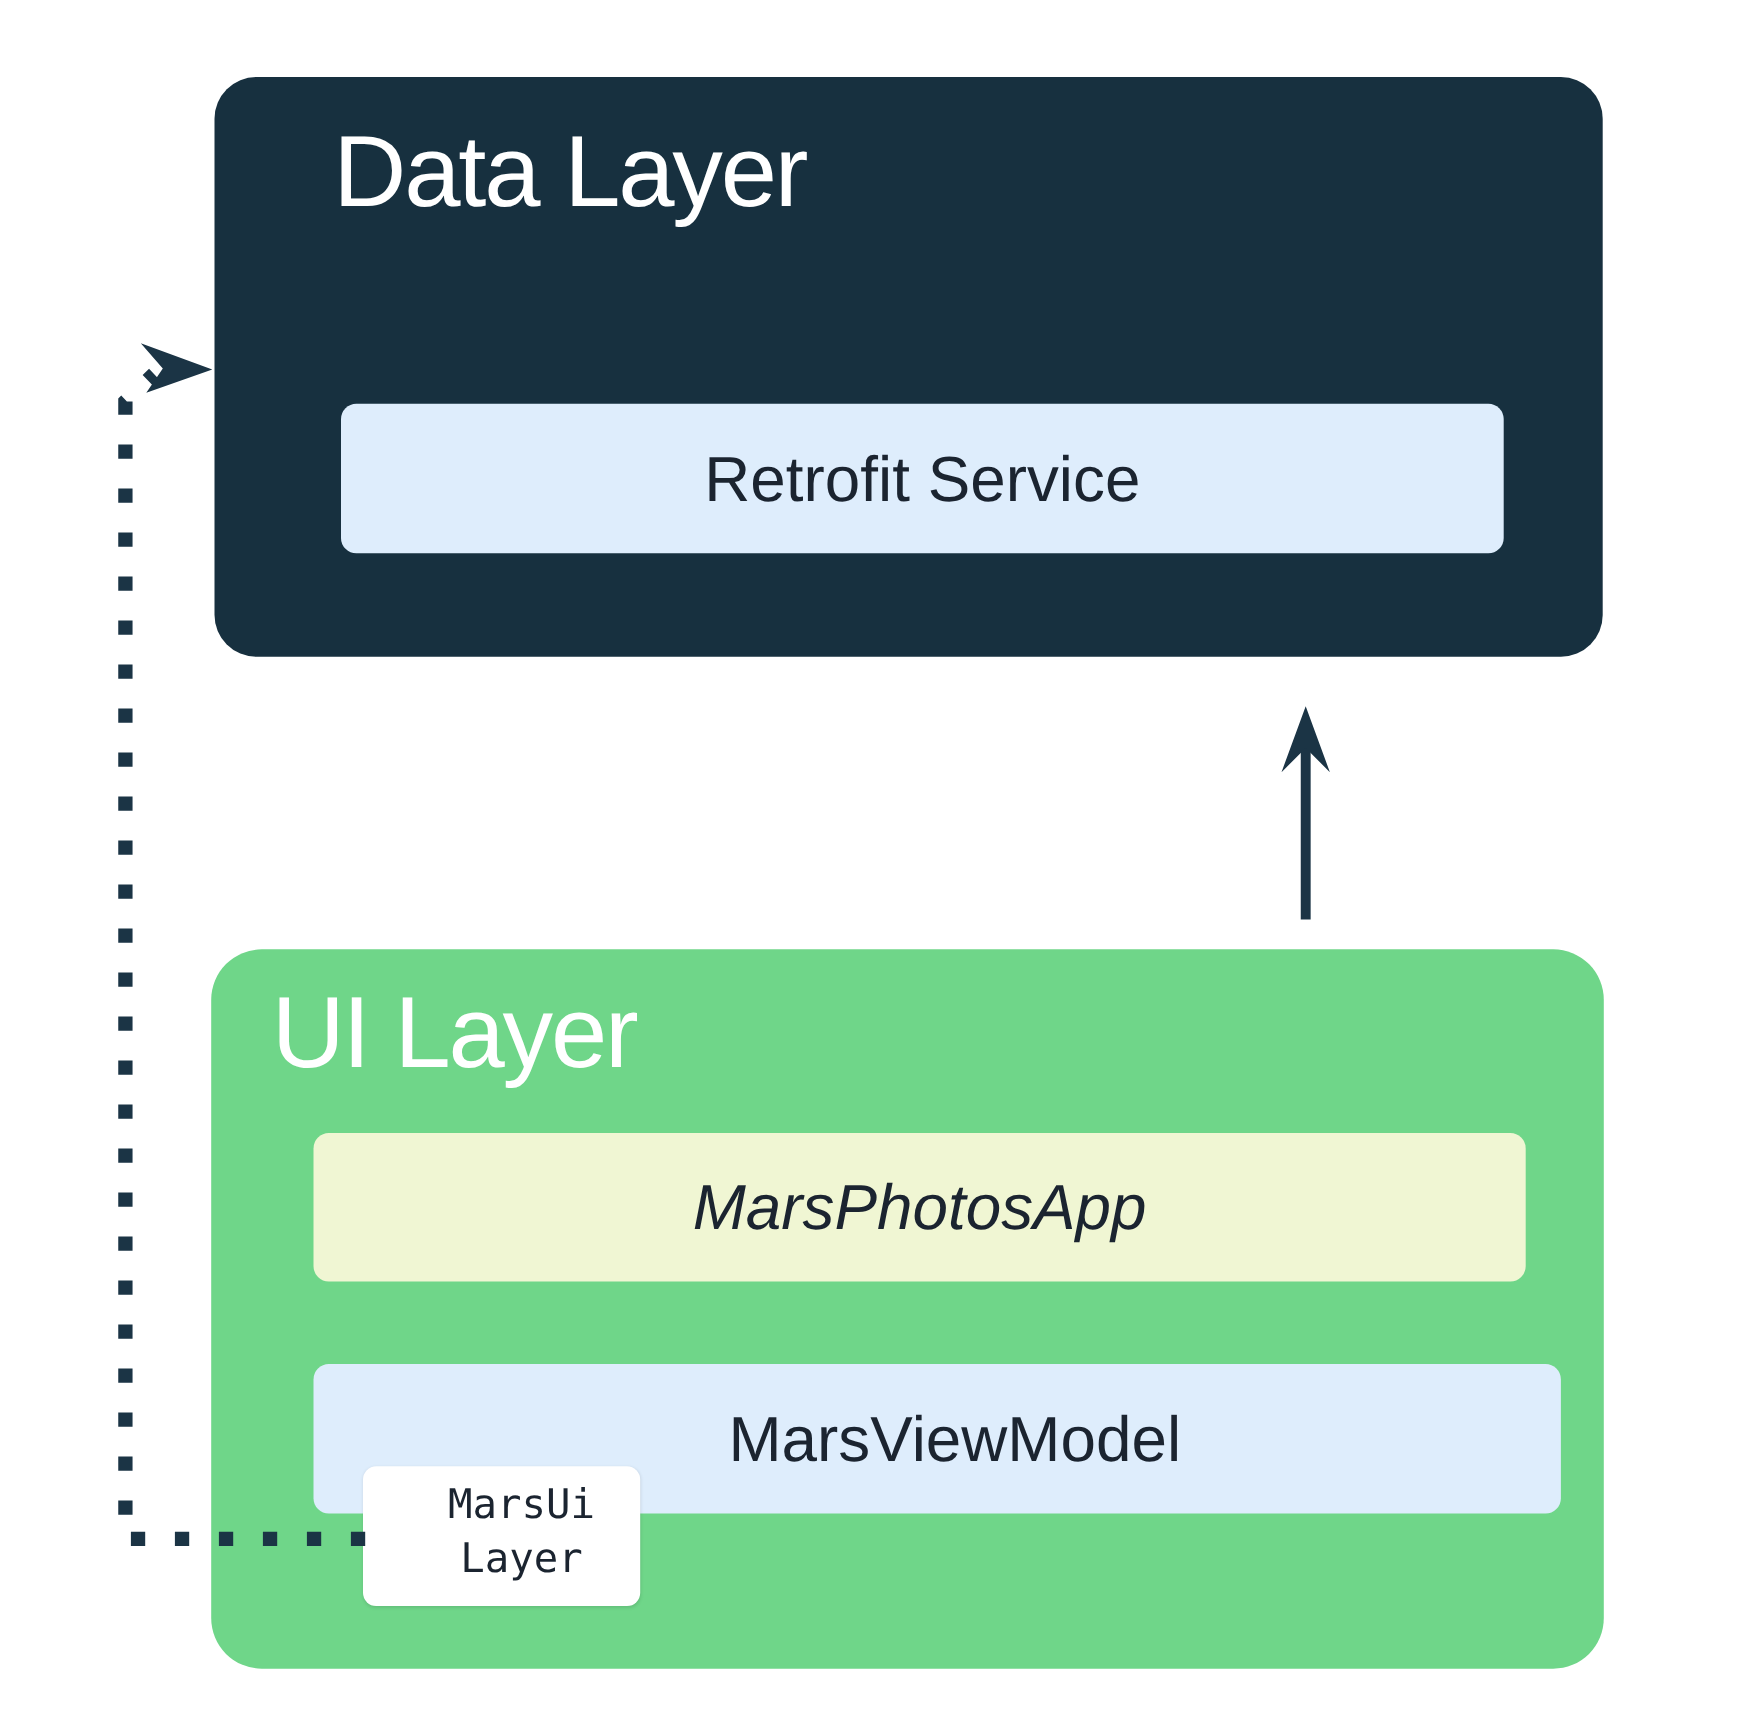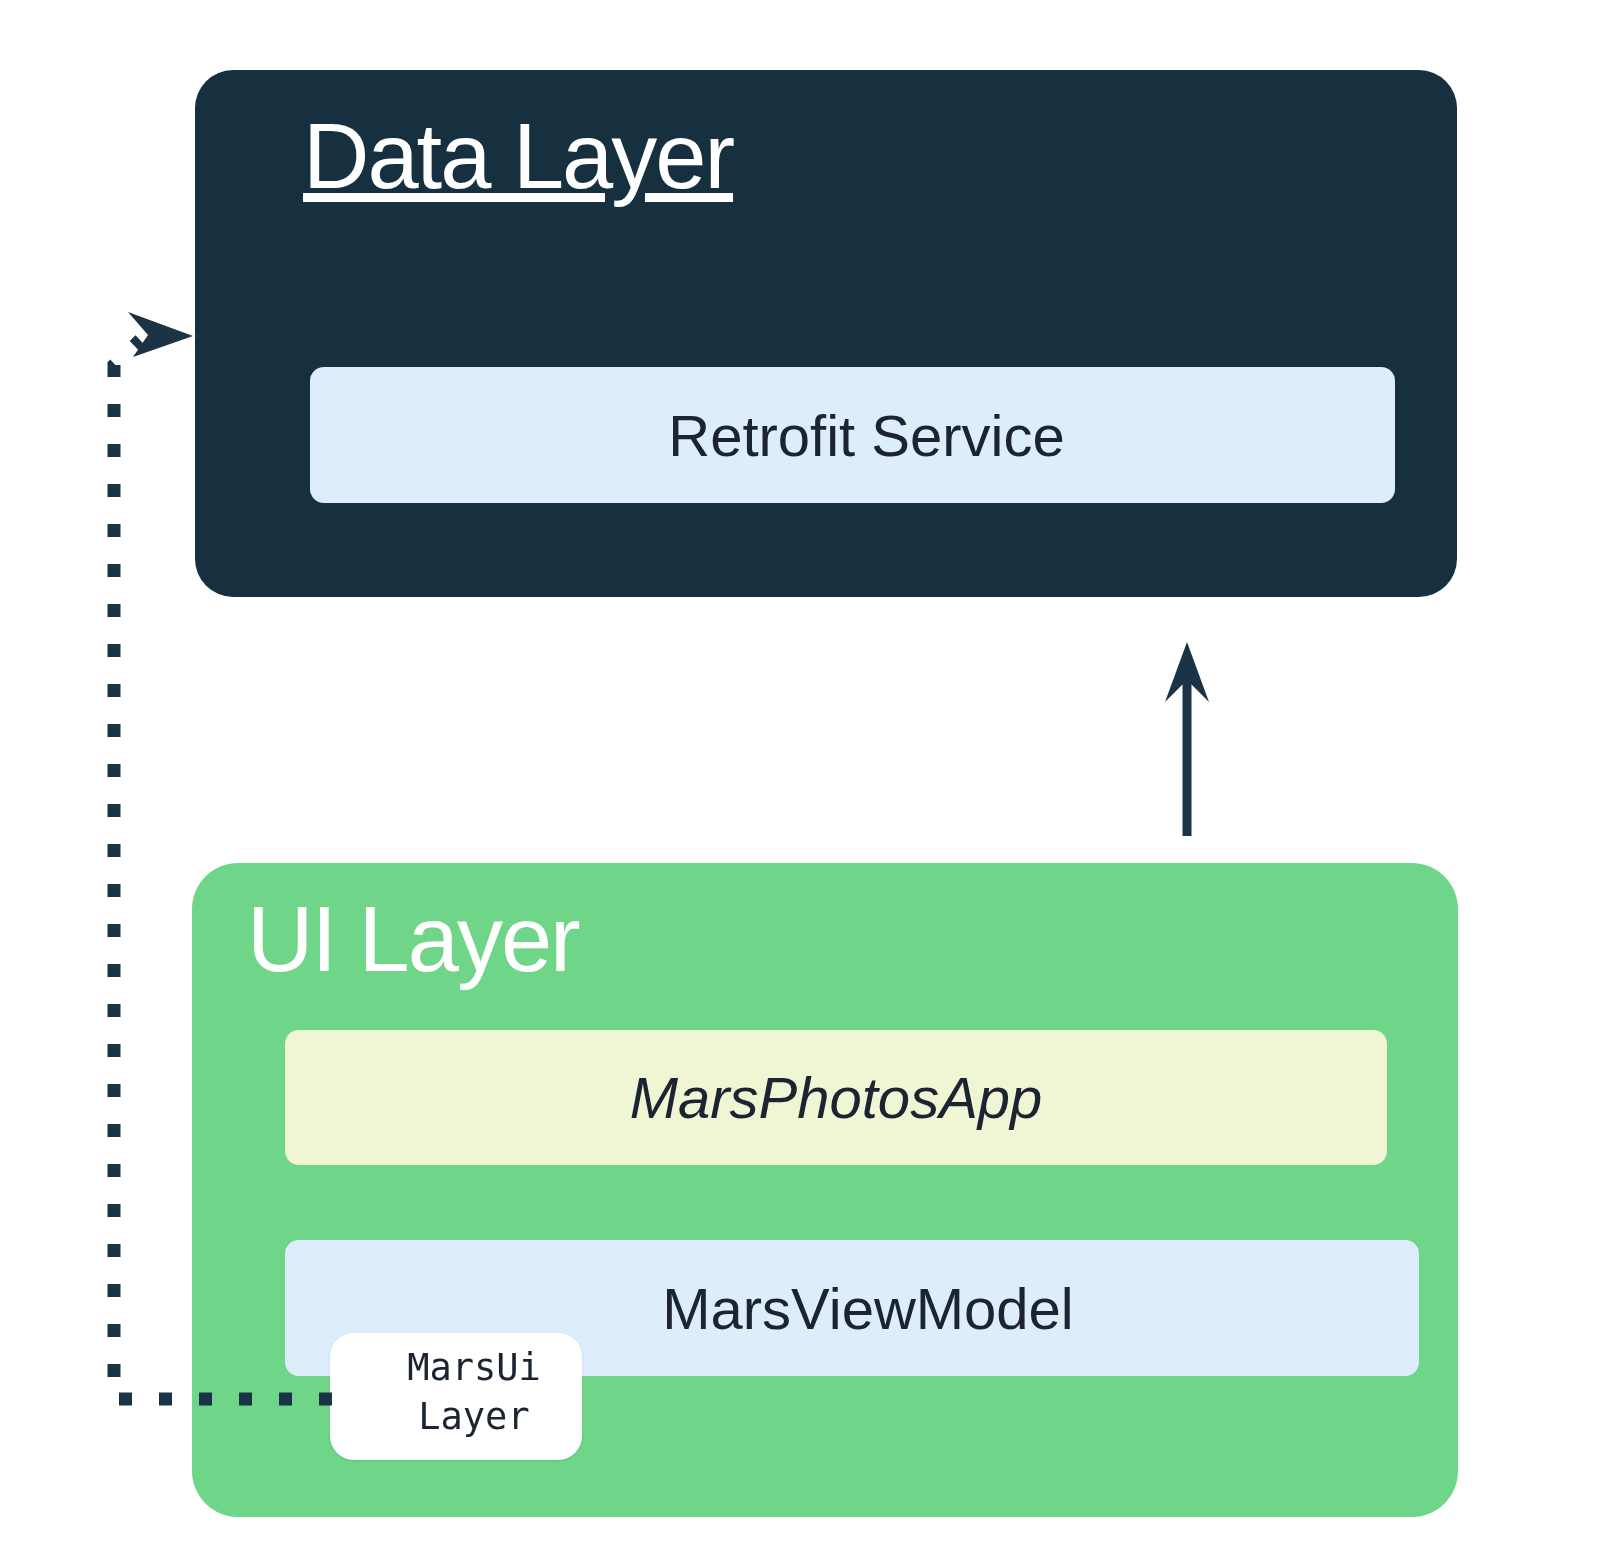"Data Layer" .data-layer .layer-title { text-decoration: underline -> none }
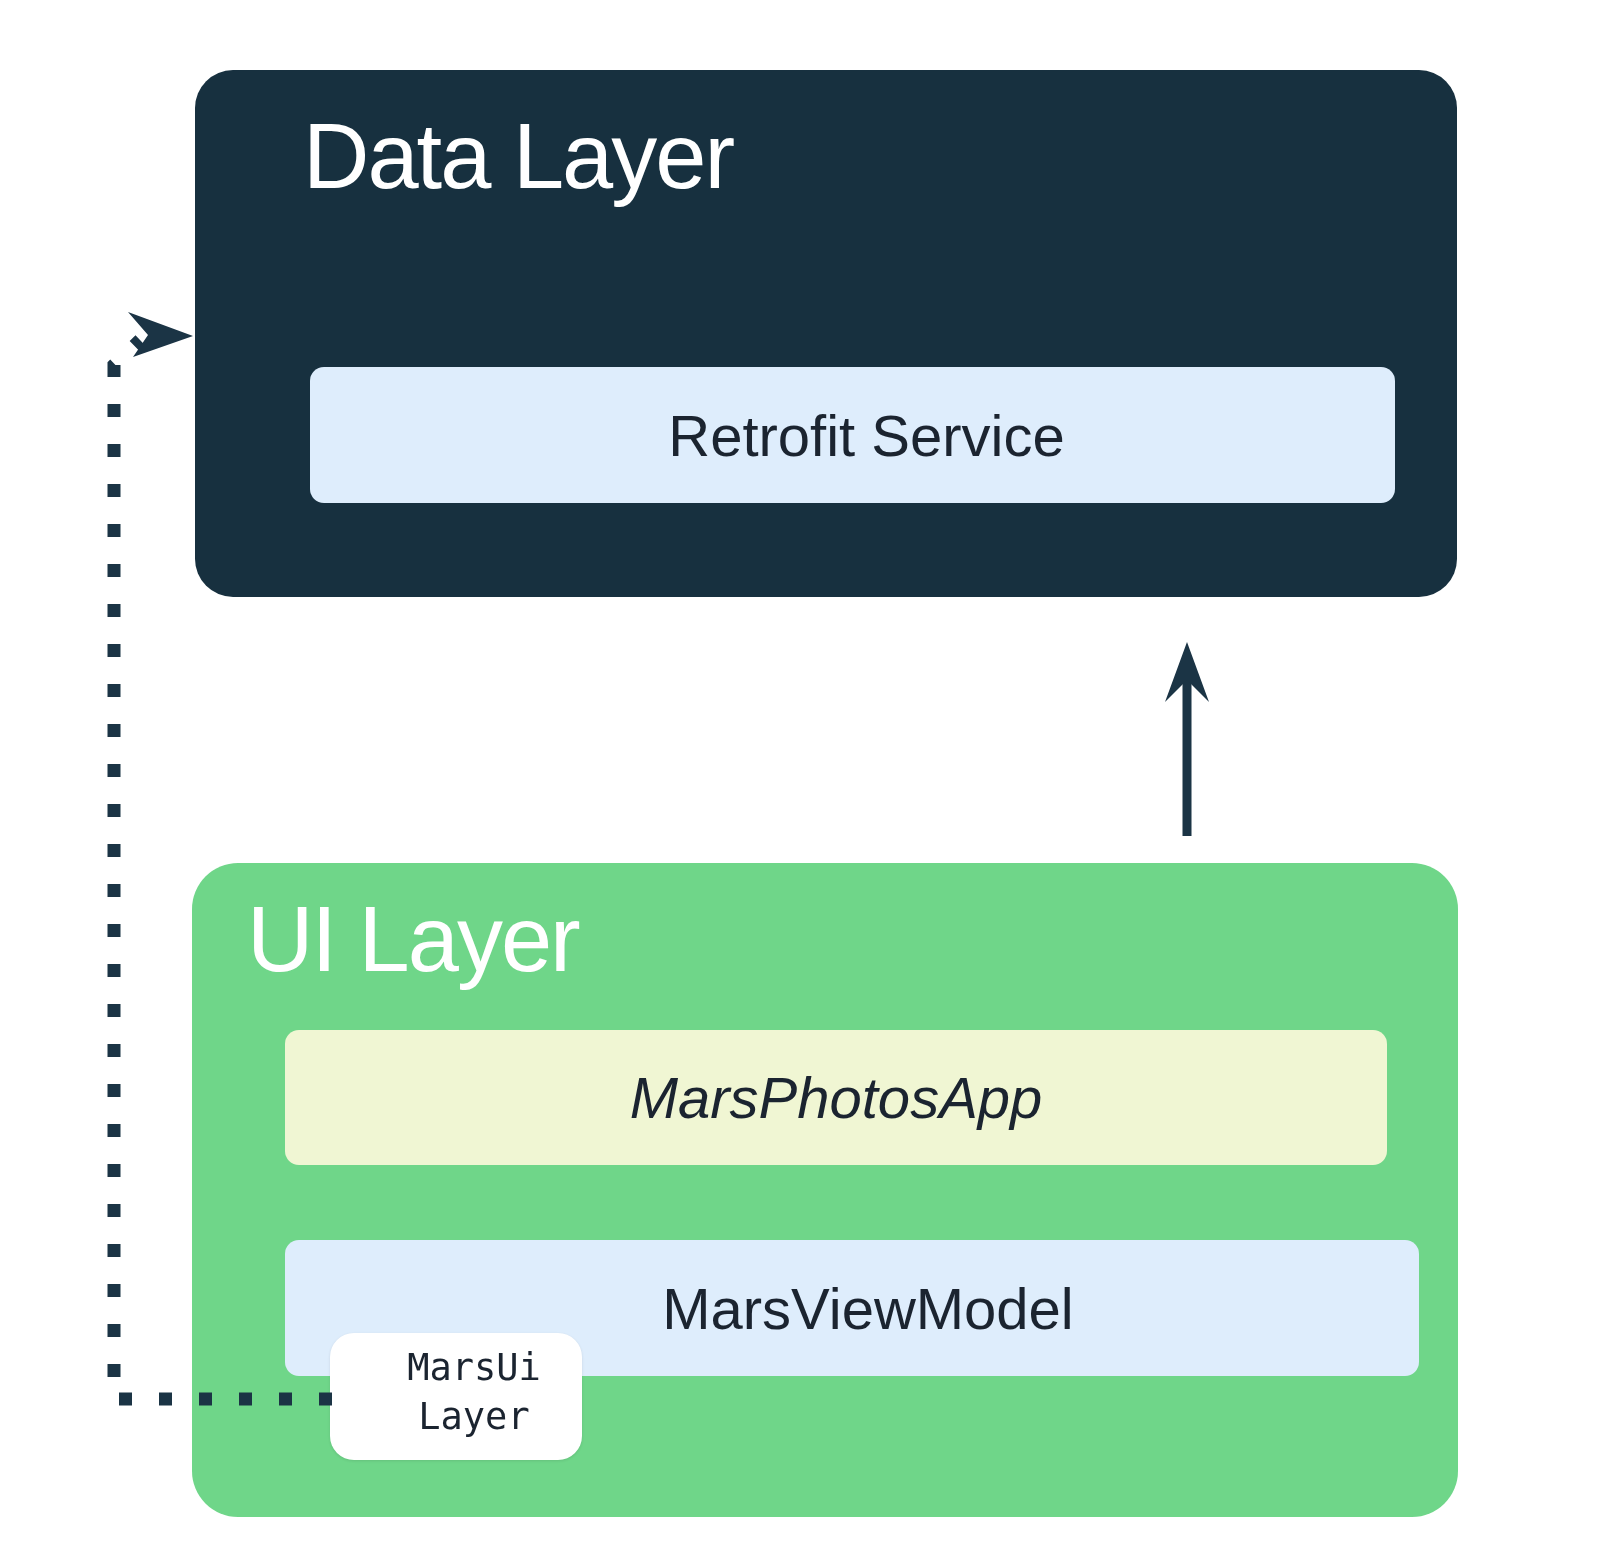"Retrofit Service" .retrofit-box { padding-left: 28px -> none }
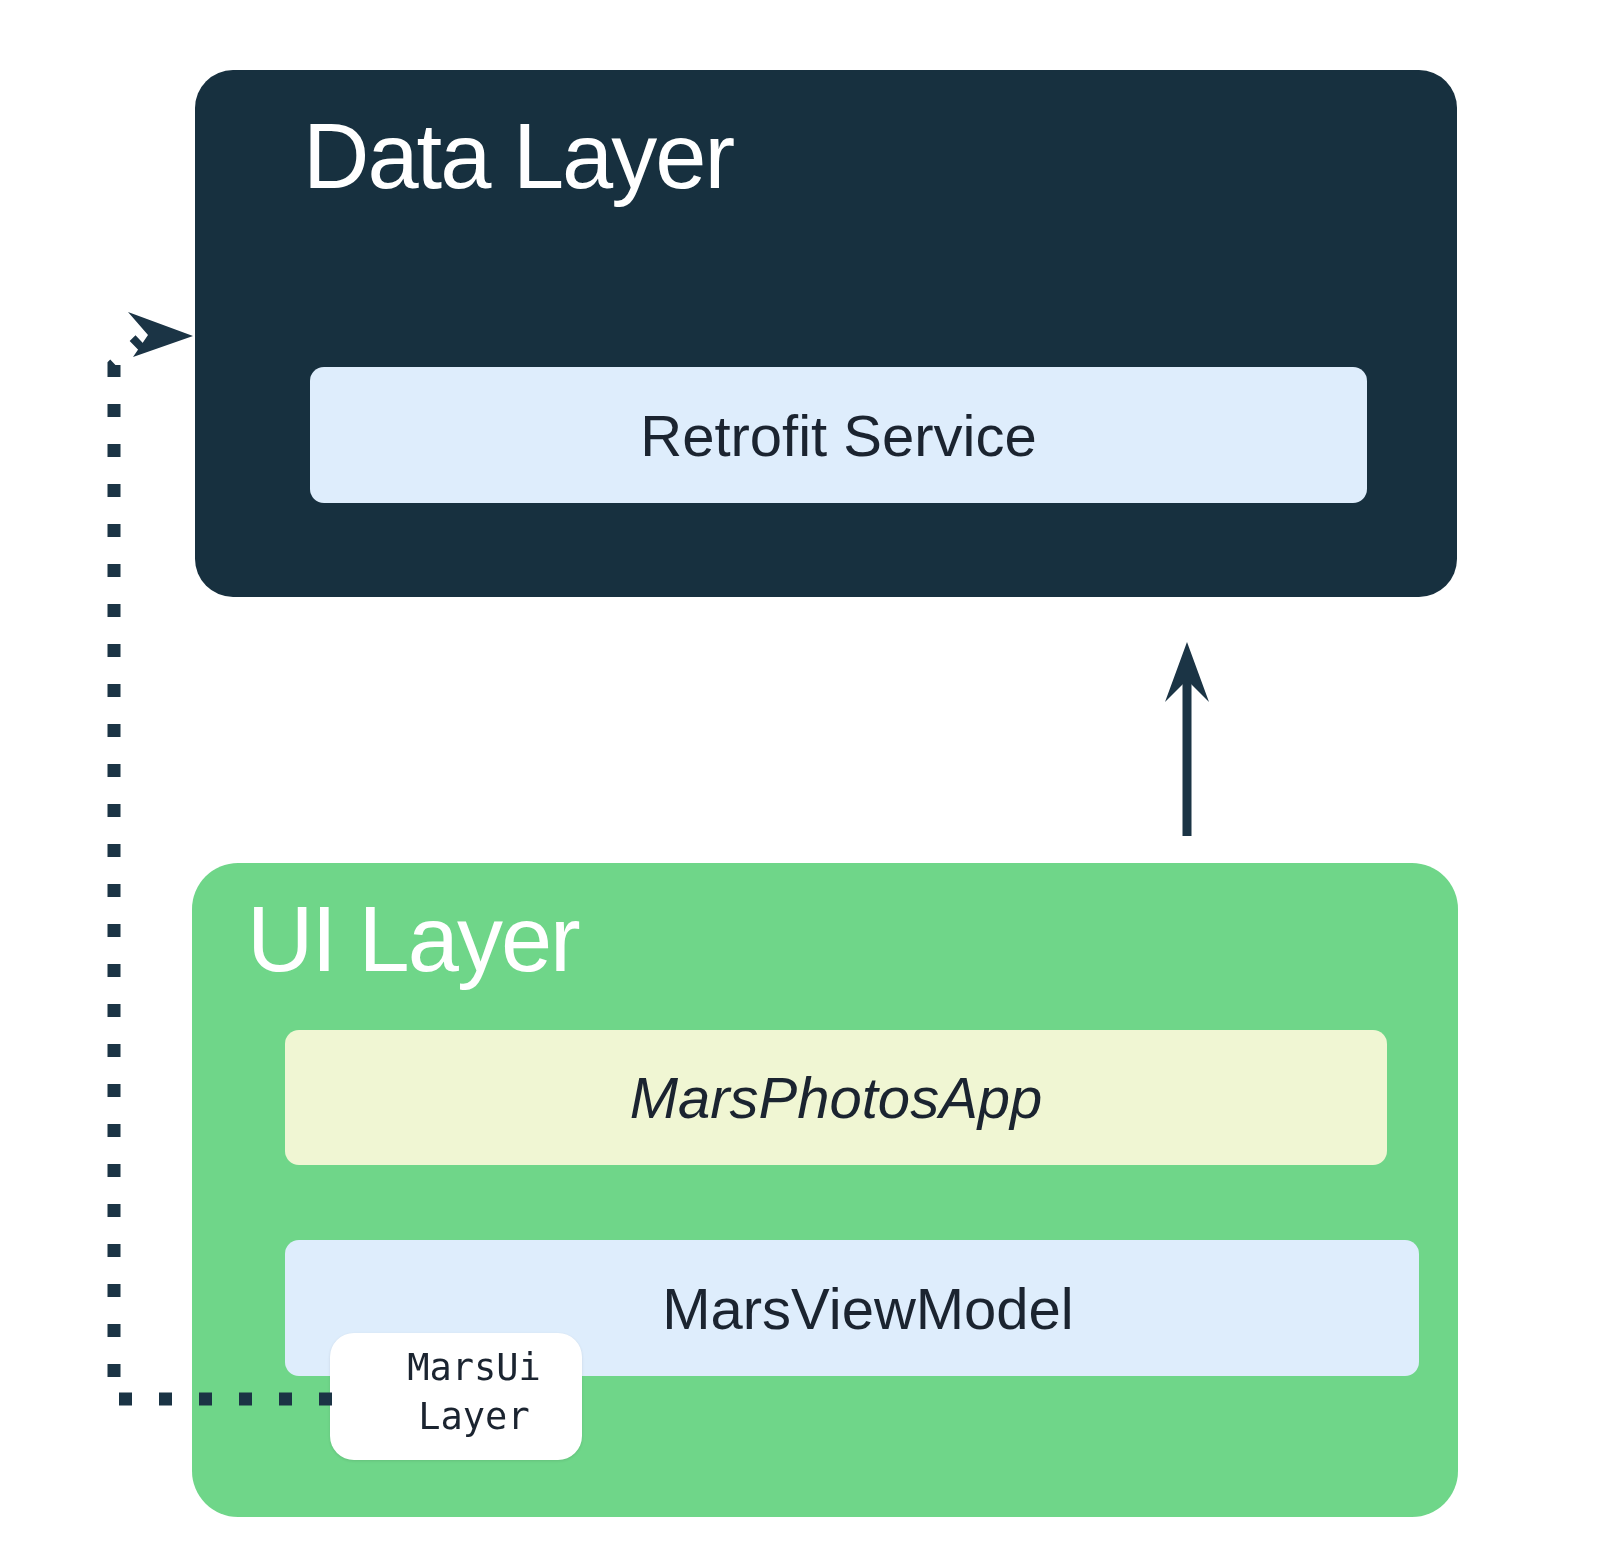"MarsUi" .state-chip { border-radius: 24px -> 12px }
